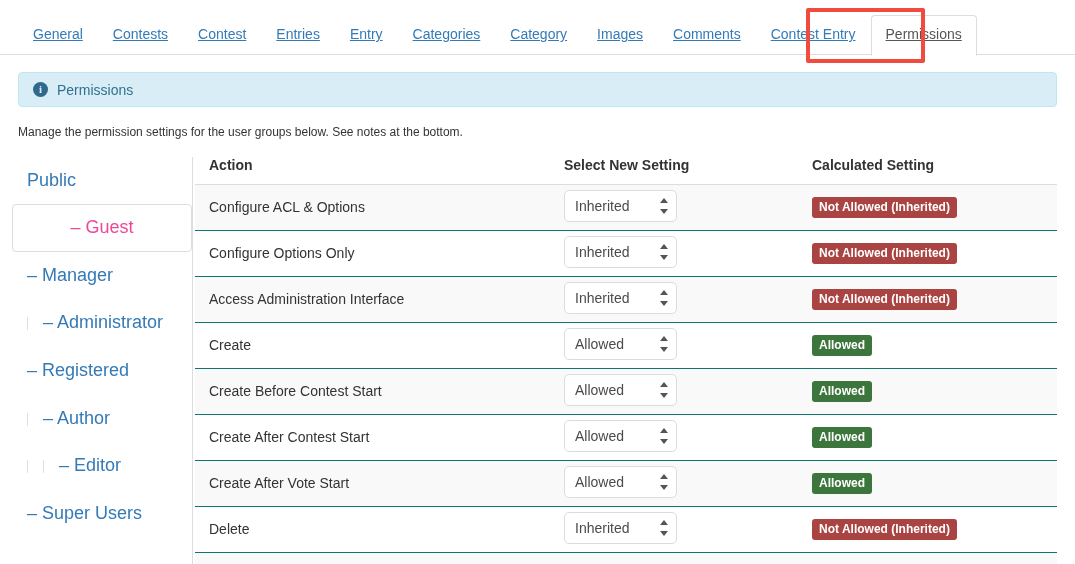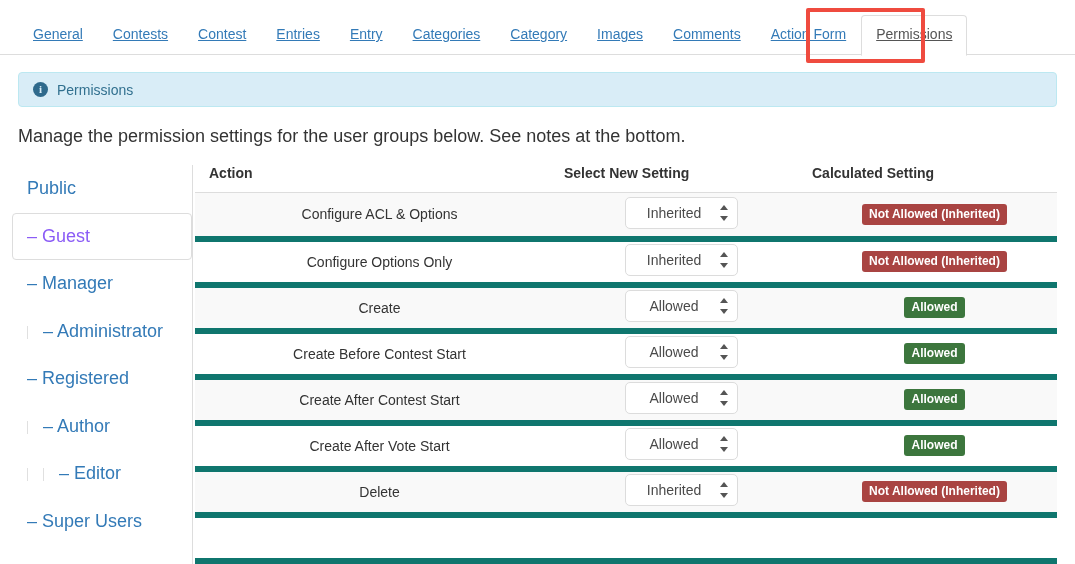"Action Form" span.tab { text: Action Form -> Contest Entry }
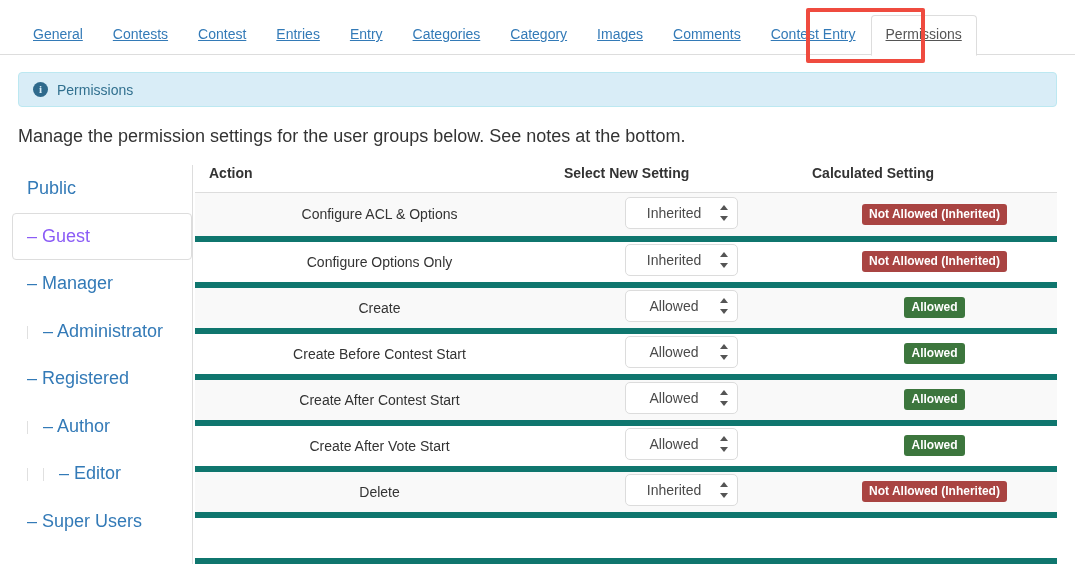"Manage the permission settings for" .intro { font-size: 18px -> 12px }
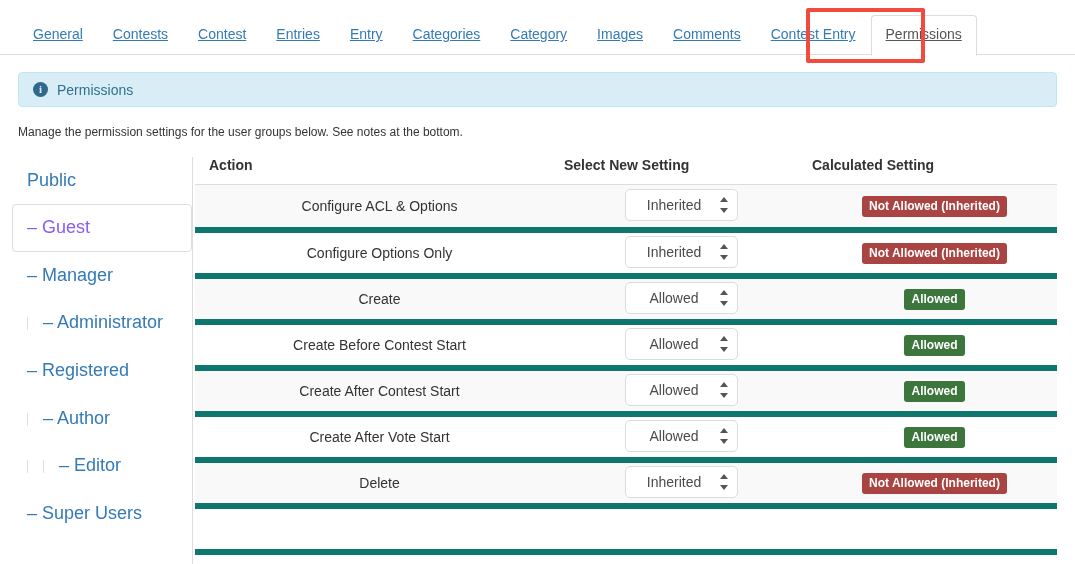"Configure ACL & Options" table.acl td { border-bottom: 6px solid #0f766e -> 1px solid #0f766e; text-align: center -> none }
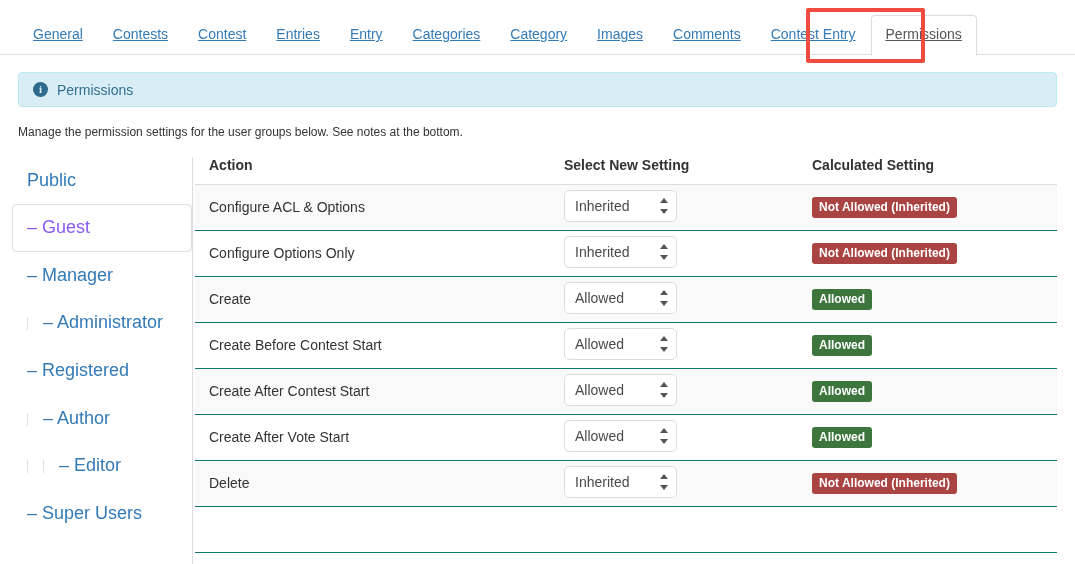"– Guest" .group-item.active { color: #8b5cf6 -> #ec4899; text-align: none -> center }
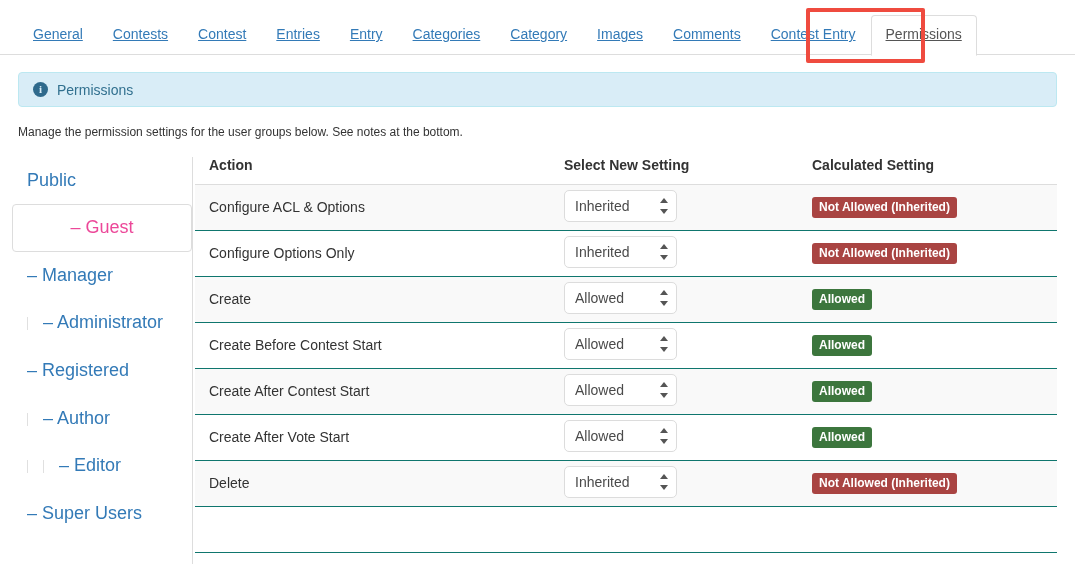"Access Administration Interface" tr { html: none -> <tr> <td>Access Administration Interface</td> <td><span><span>Inherited</span><span> <i></i> <i></i> </span></span></td> <td><span>Not Allowed (Inherited)</span></td> </tr> }
